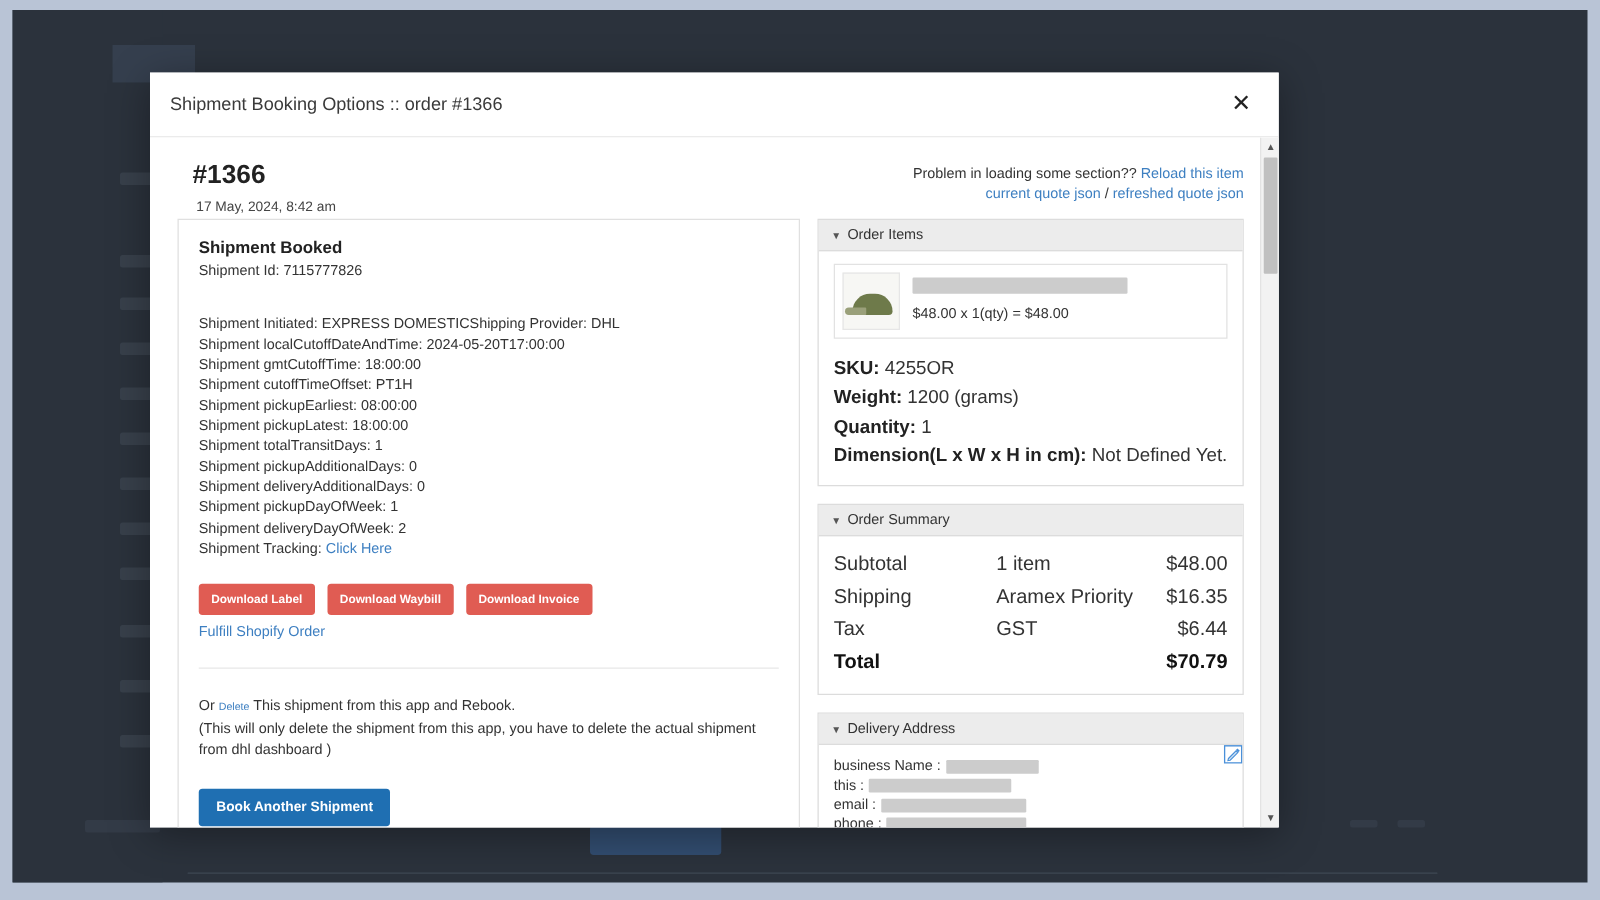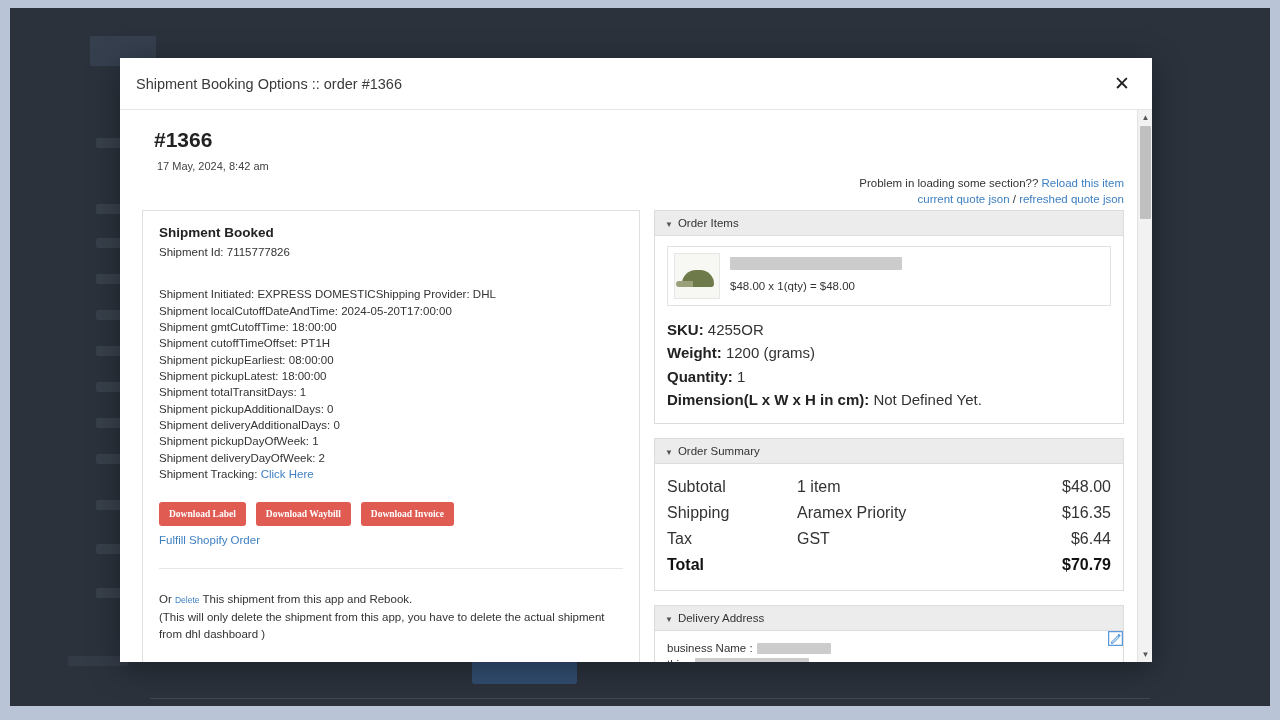"Shipment Booking Options :: order" .modal { width: 1032px -> 903px }
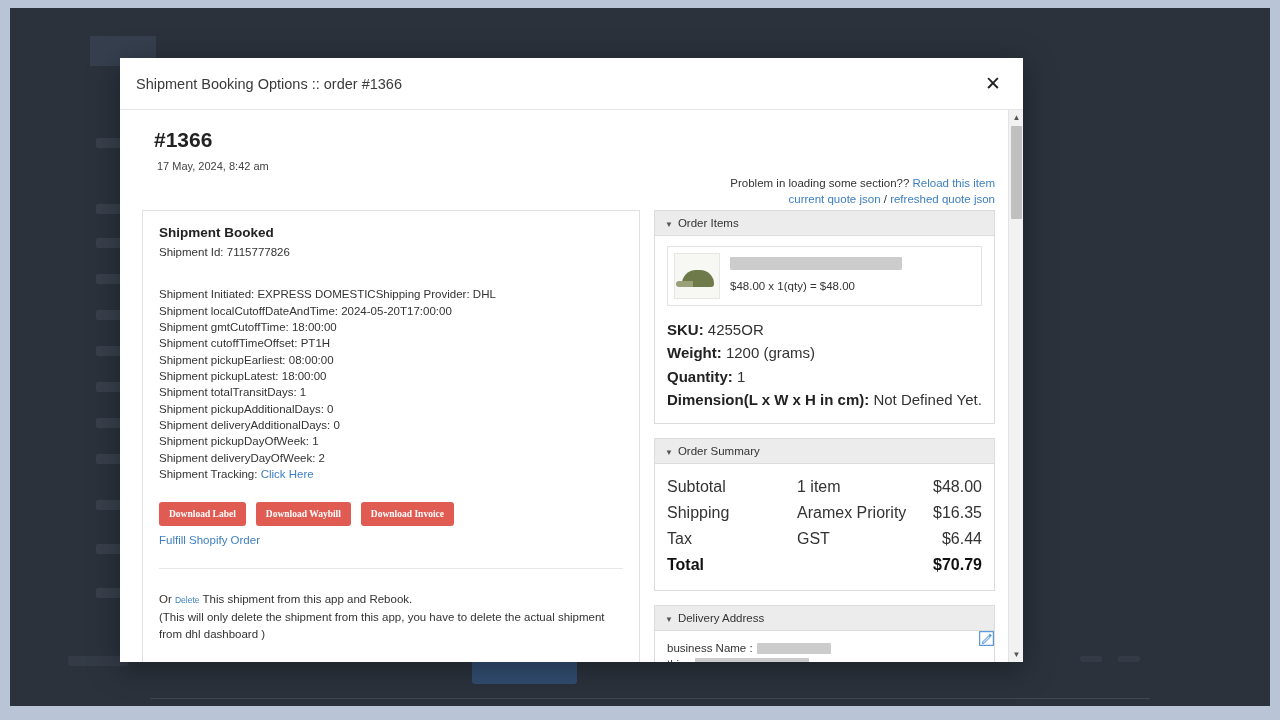"#1366" .top-row { flex-direction: column -> none }
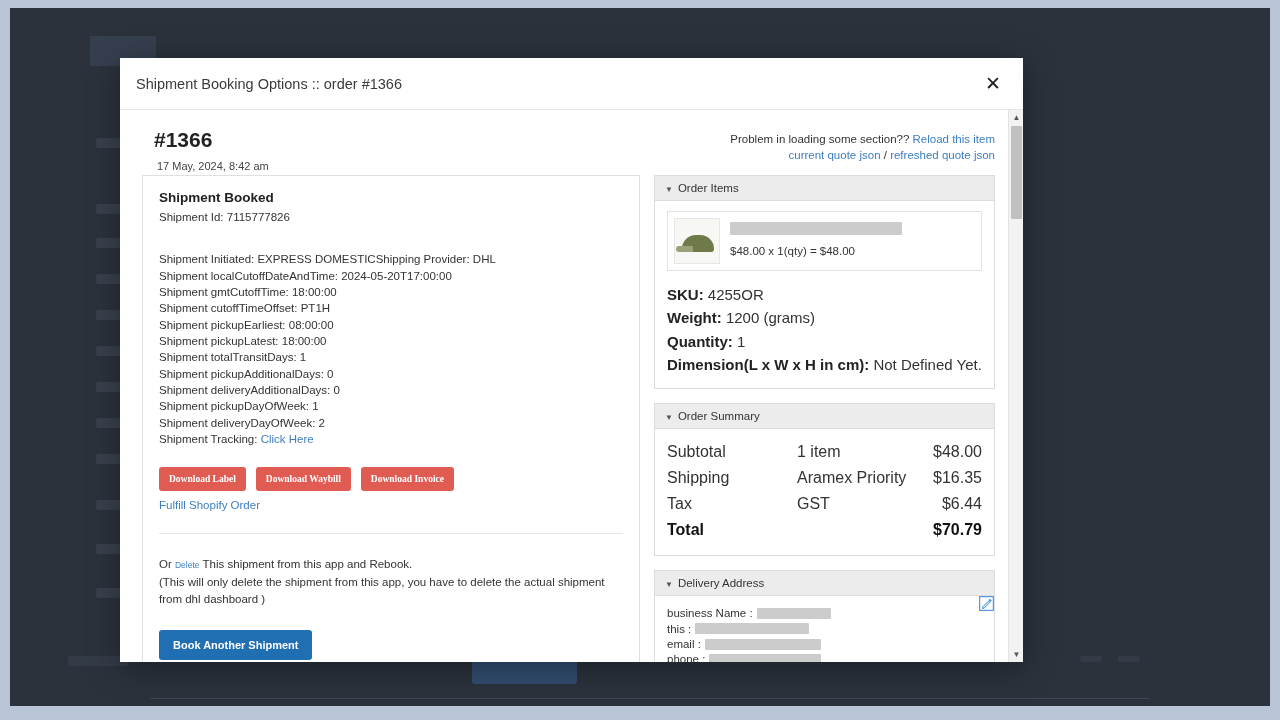"Download Label" .btn-danger { font-family: Liberation Serif, serif -> Liberation Sans, sans-serif }
